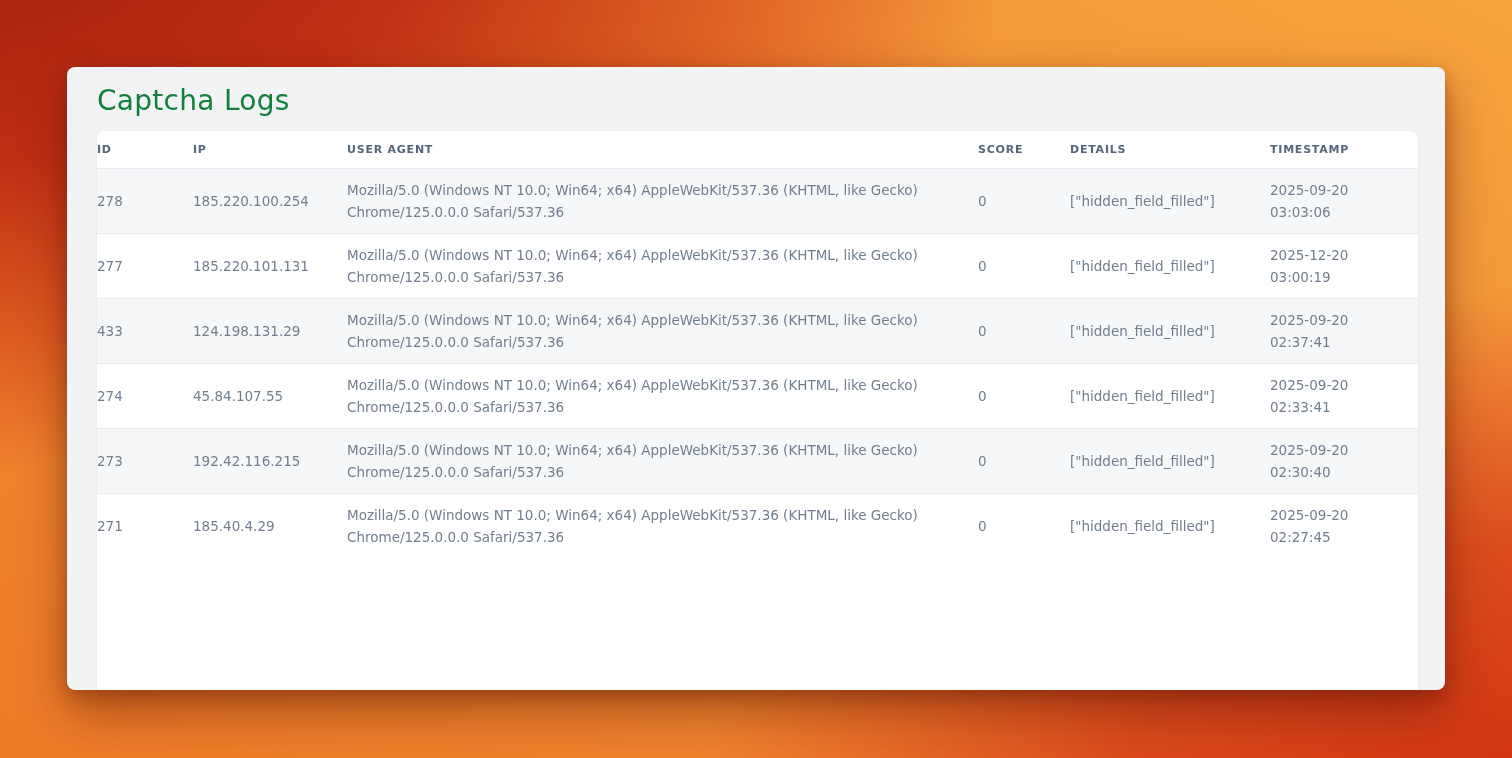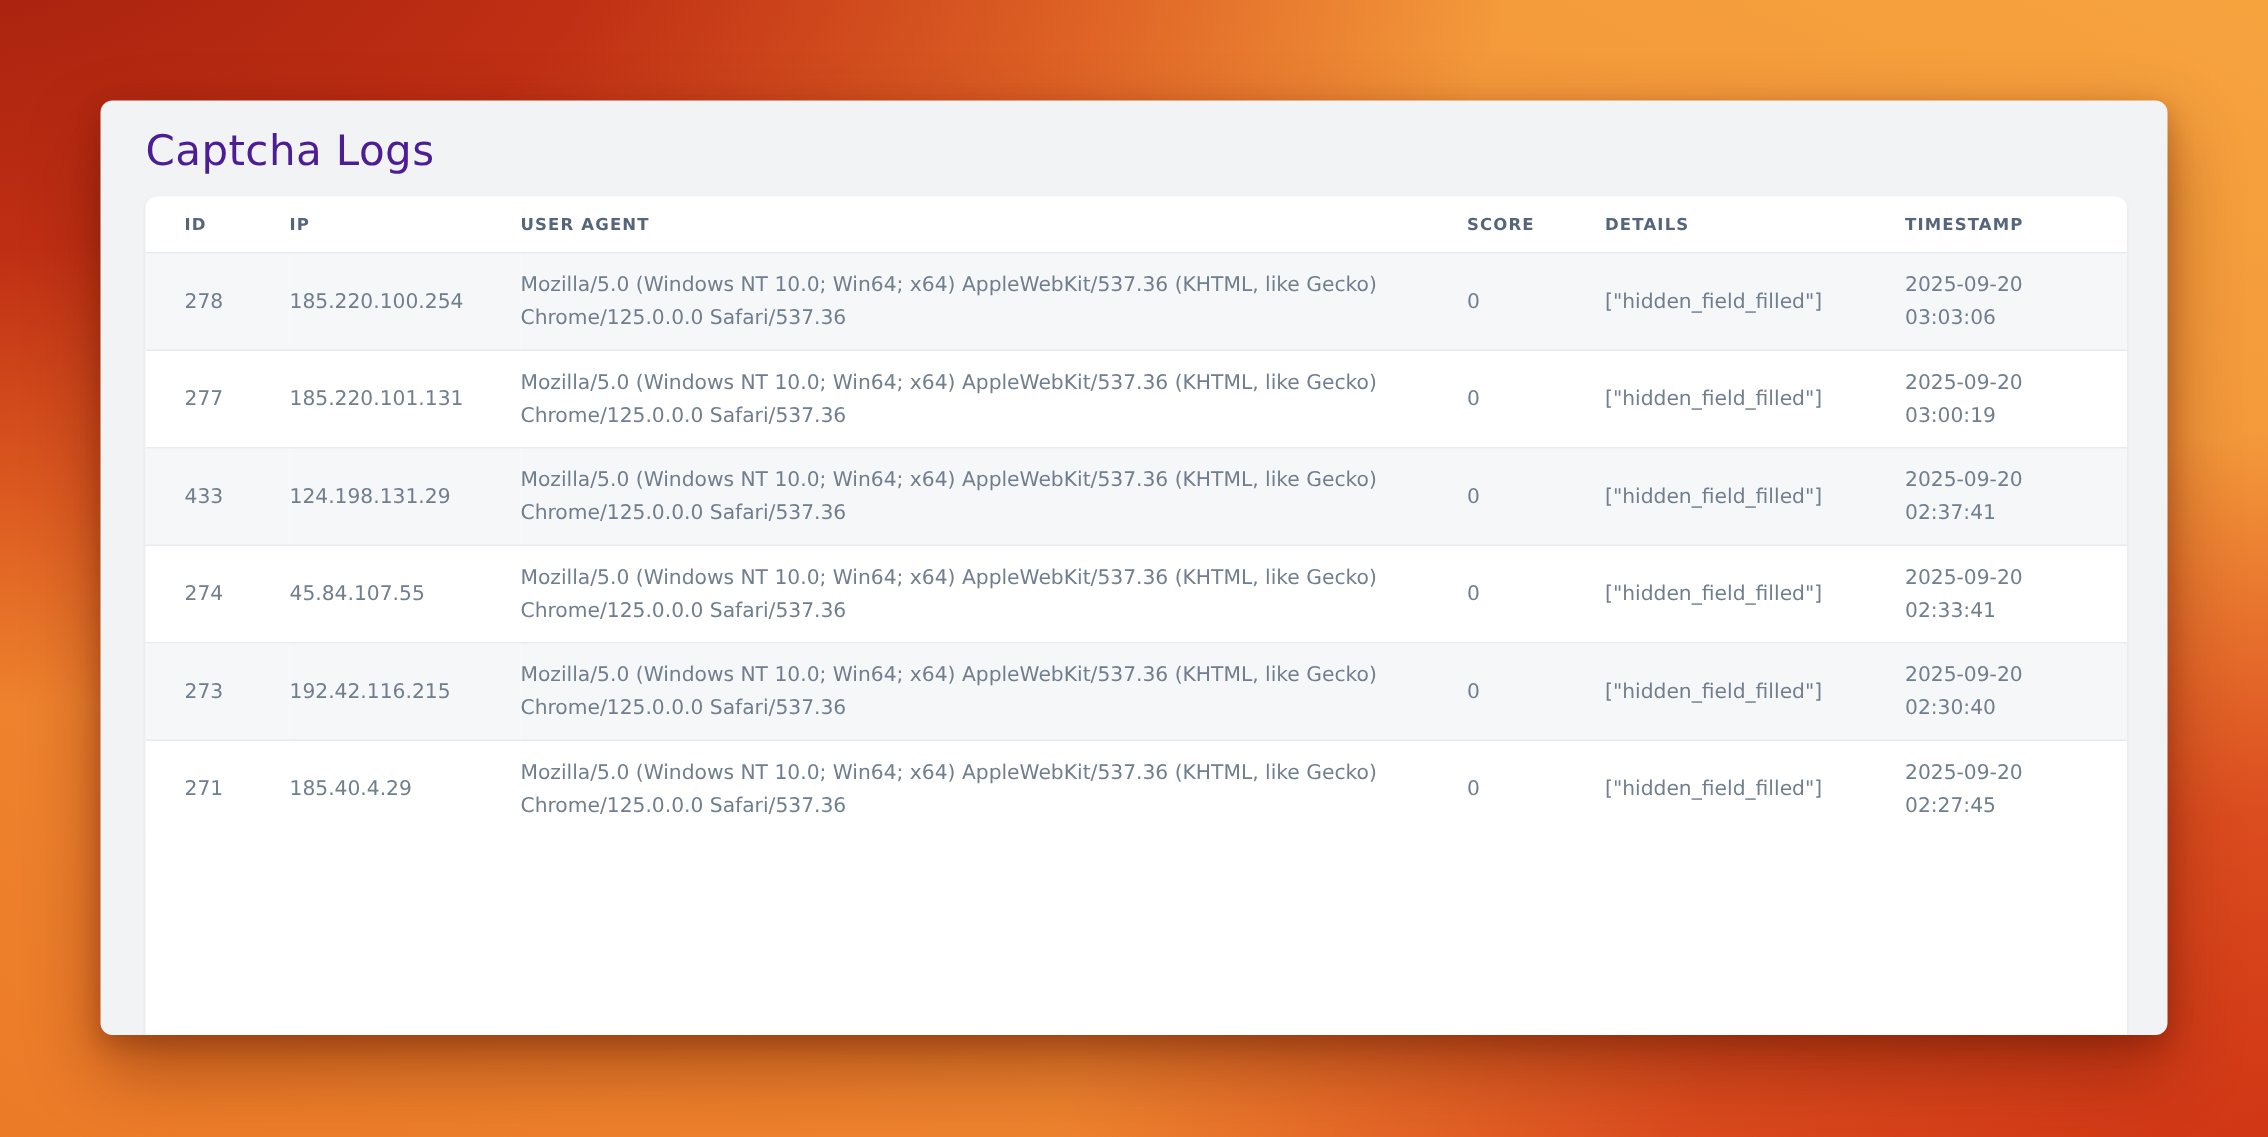"Captcha Logs" .title { color: #4c1d95 -> #15803d }
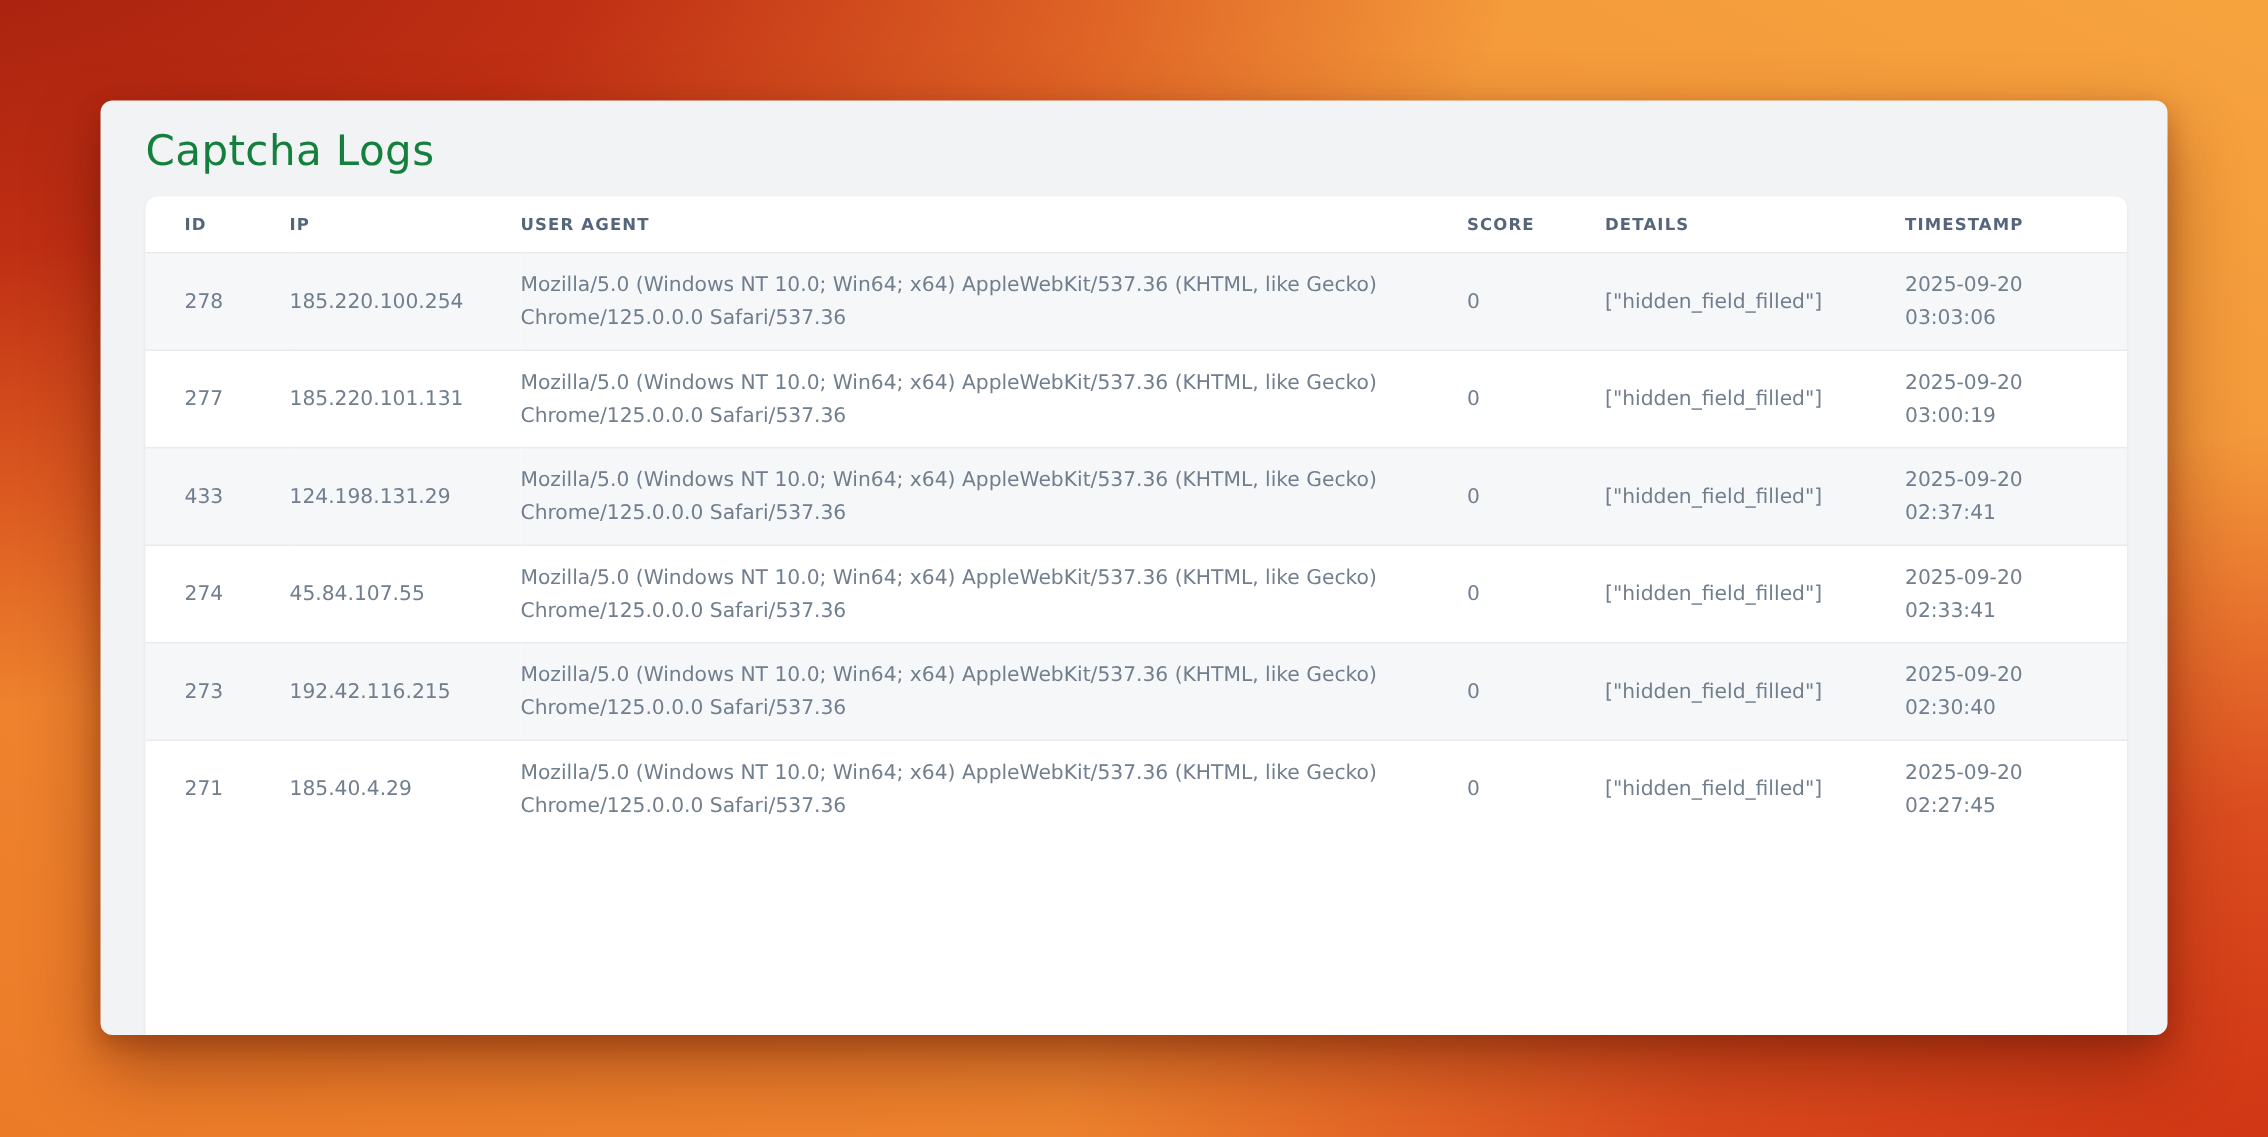"ID" th:nth-child(1), td:nth-child(1) { padding-left: 26px -> none }
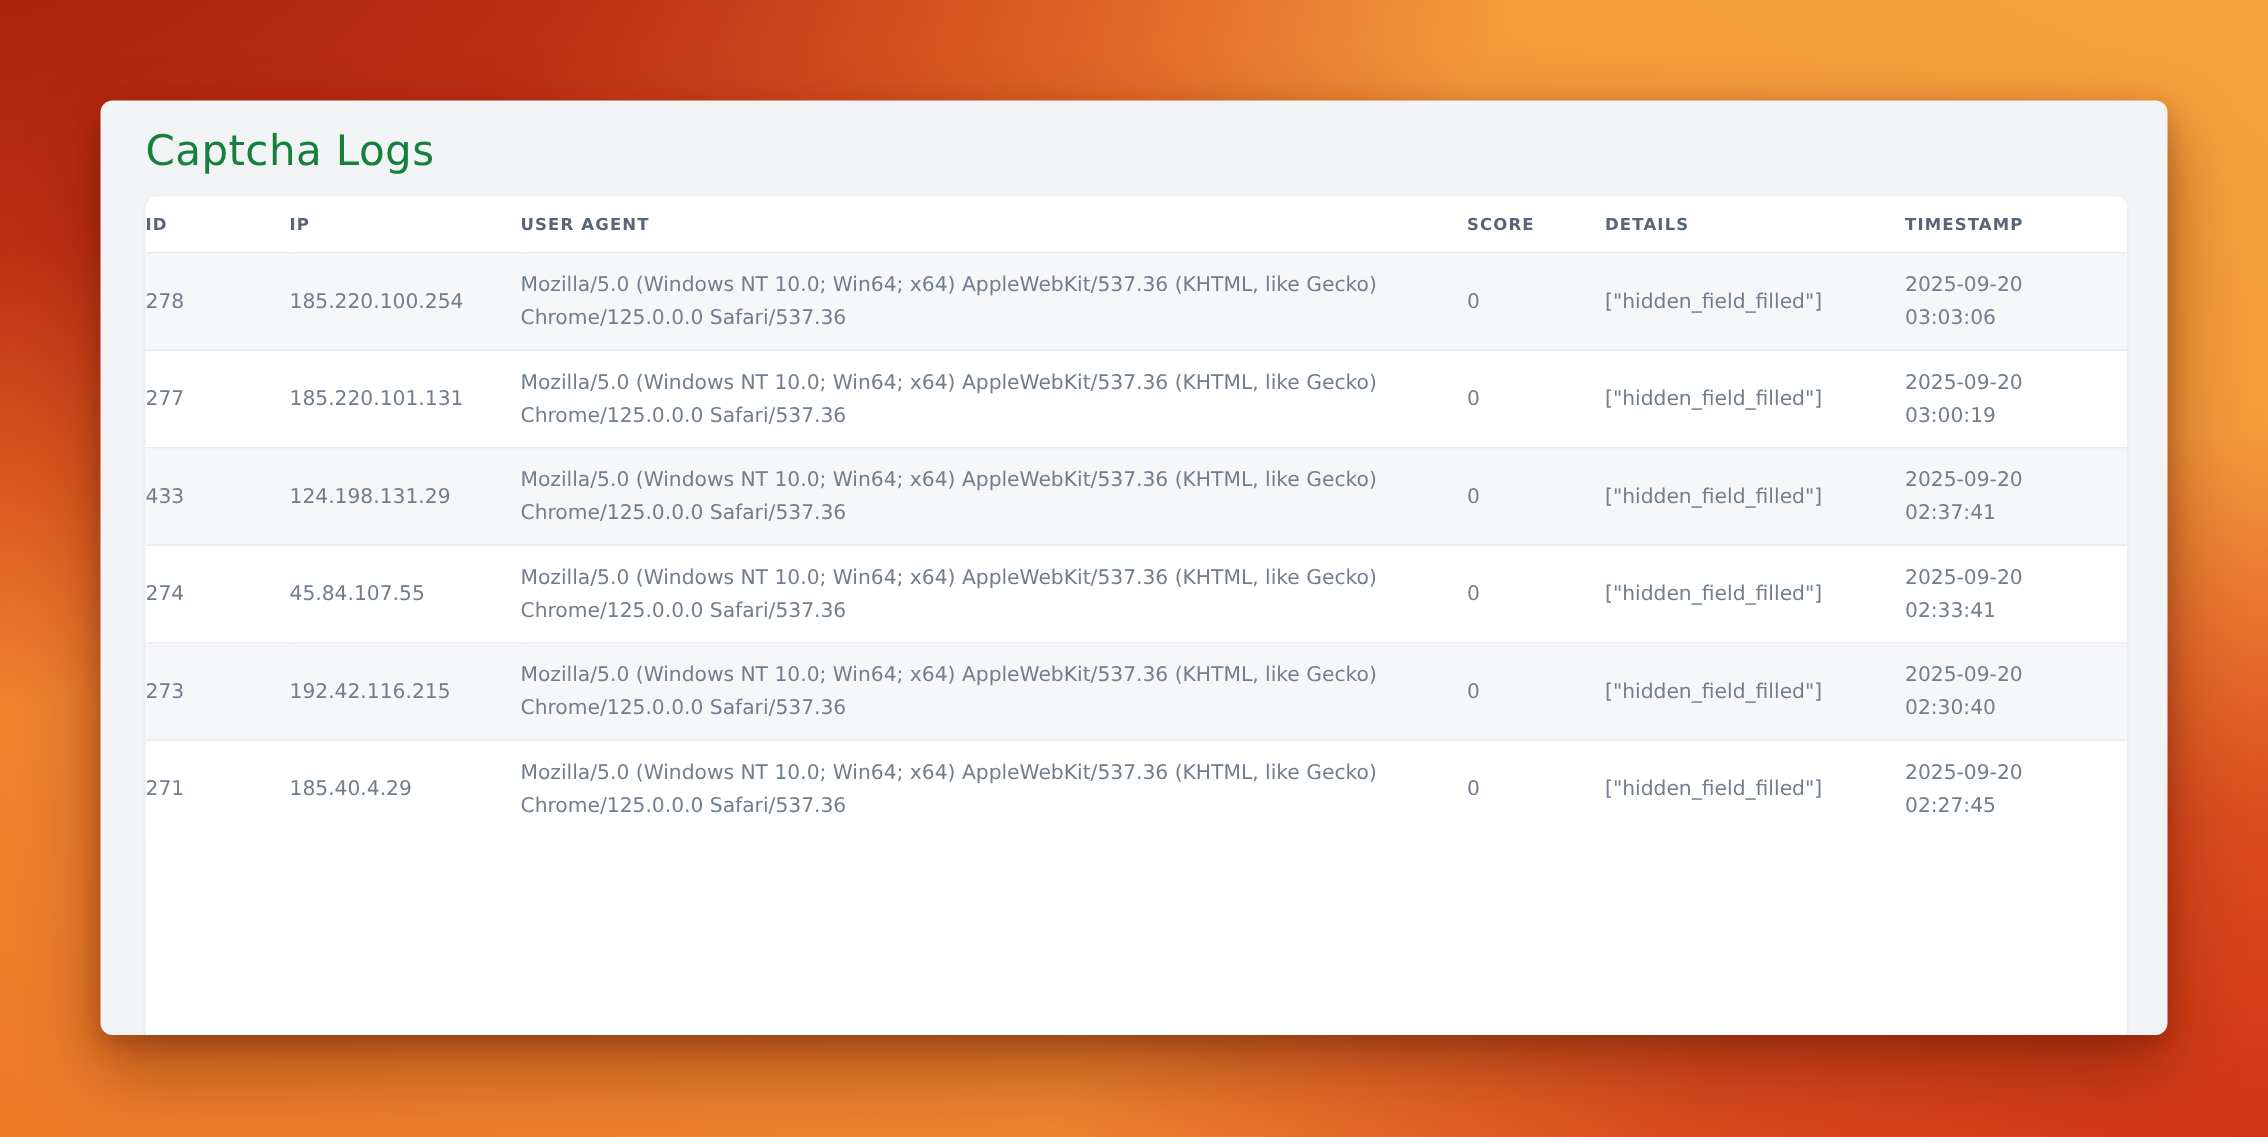"2025-09-20 03:00:19" td { text: 2025-09-20 -> 2025-12-20 }
